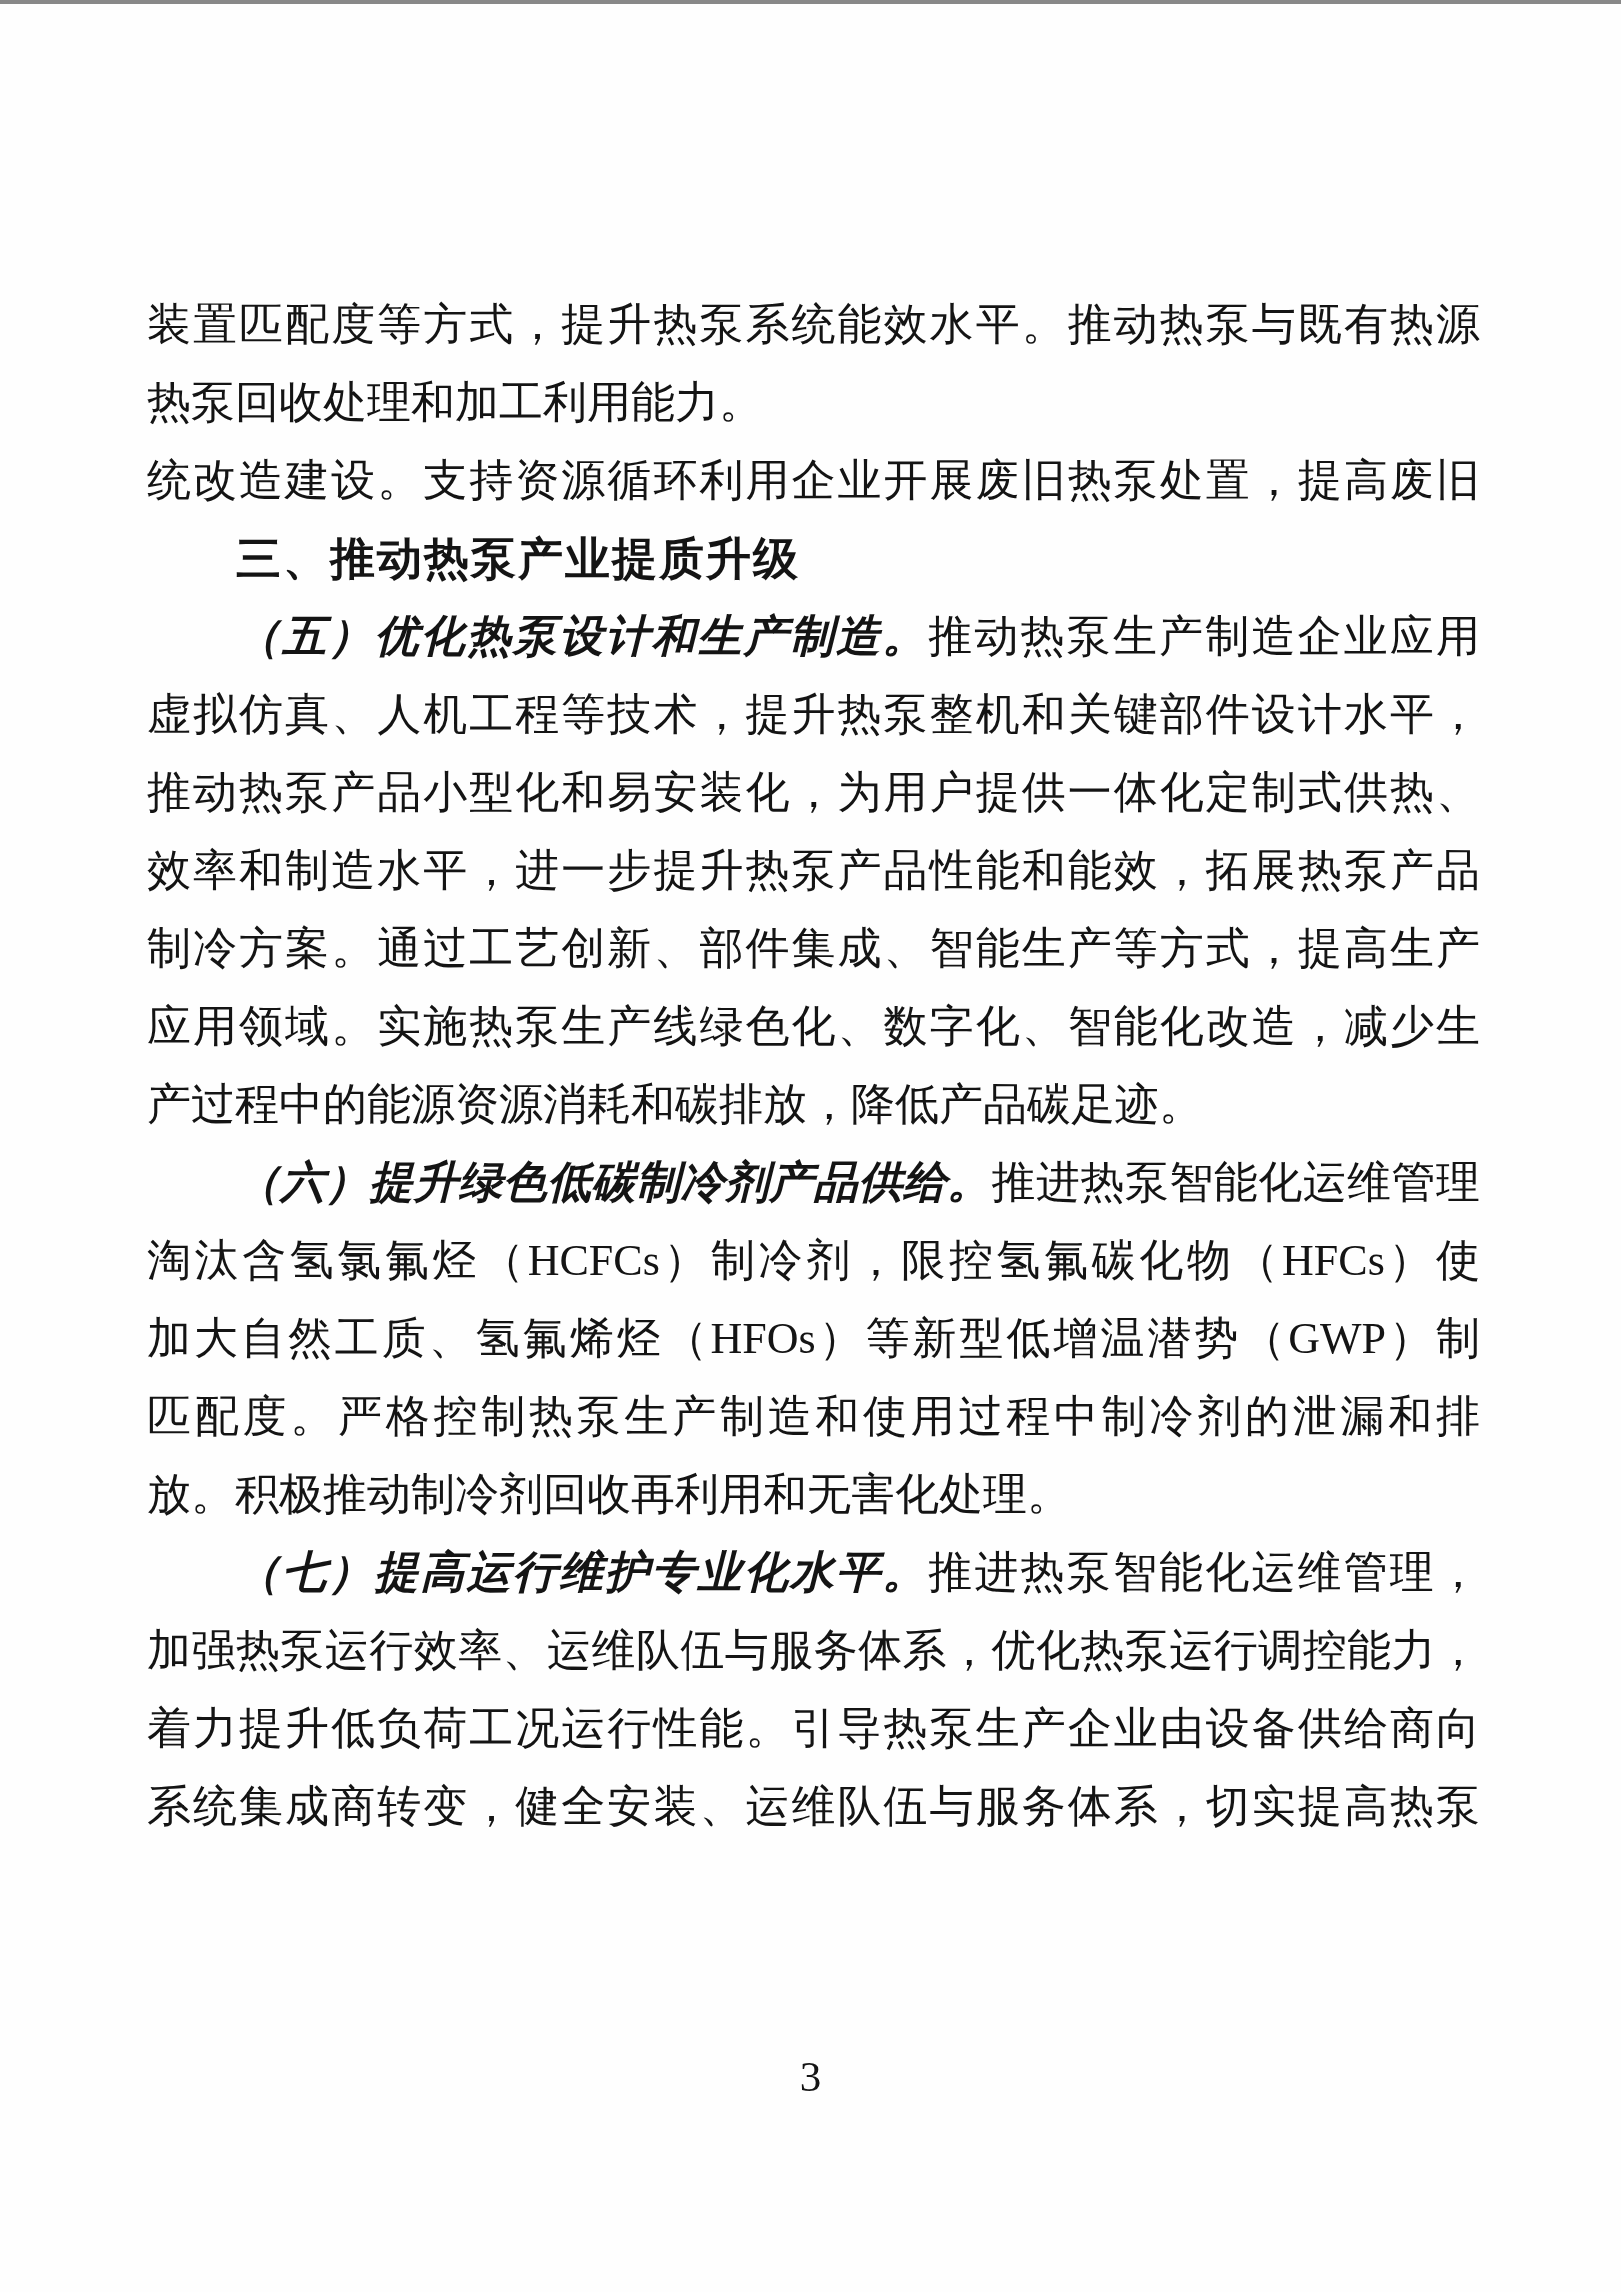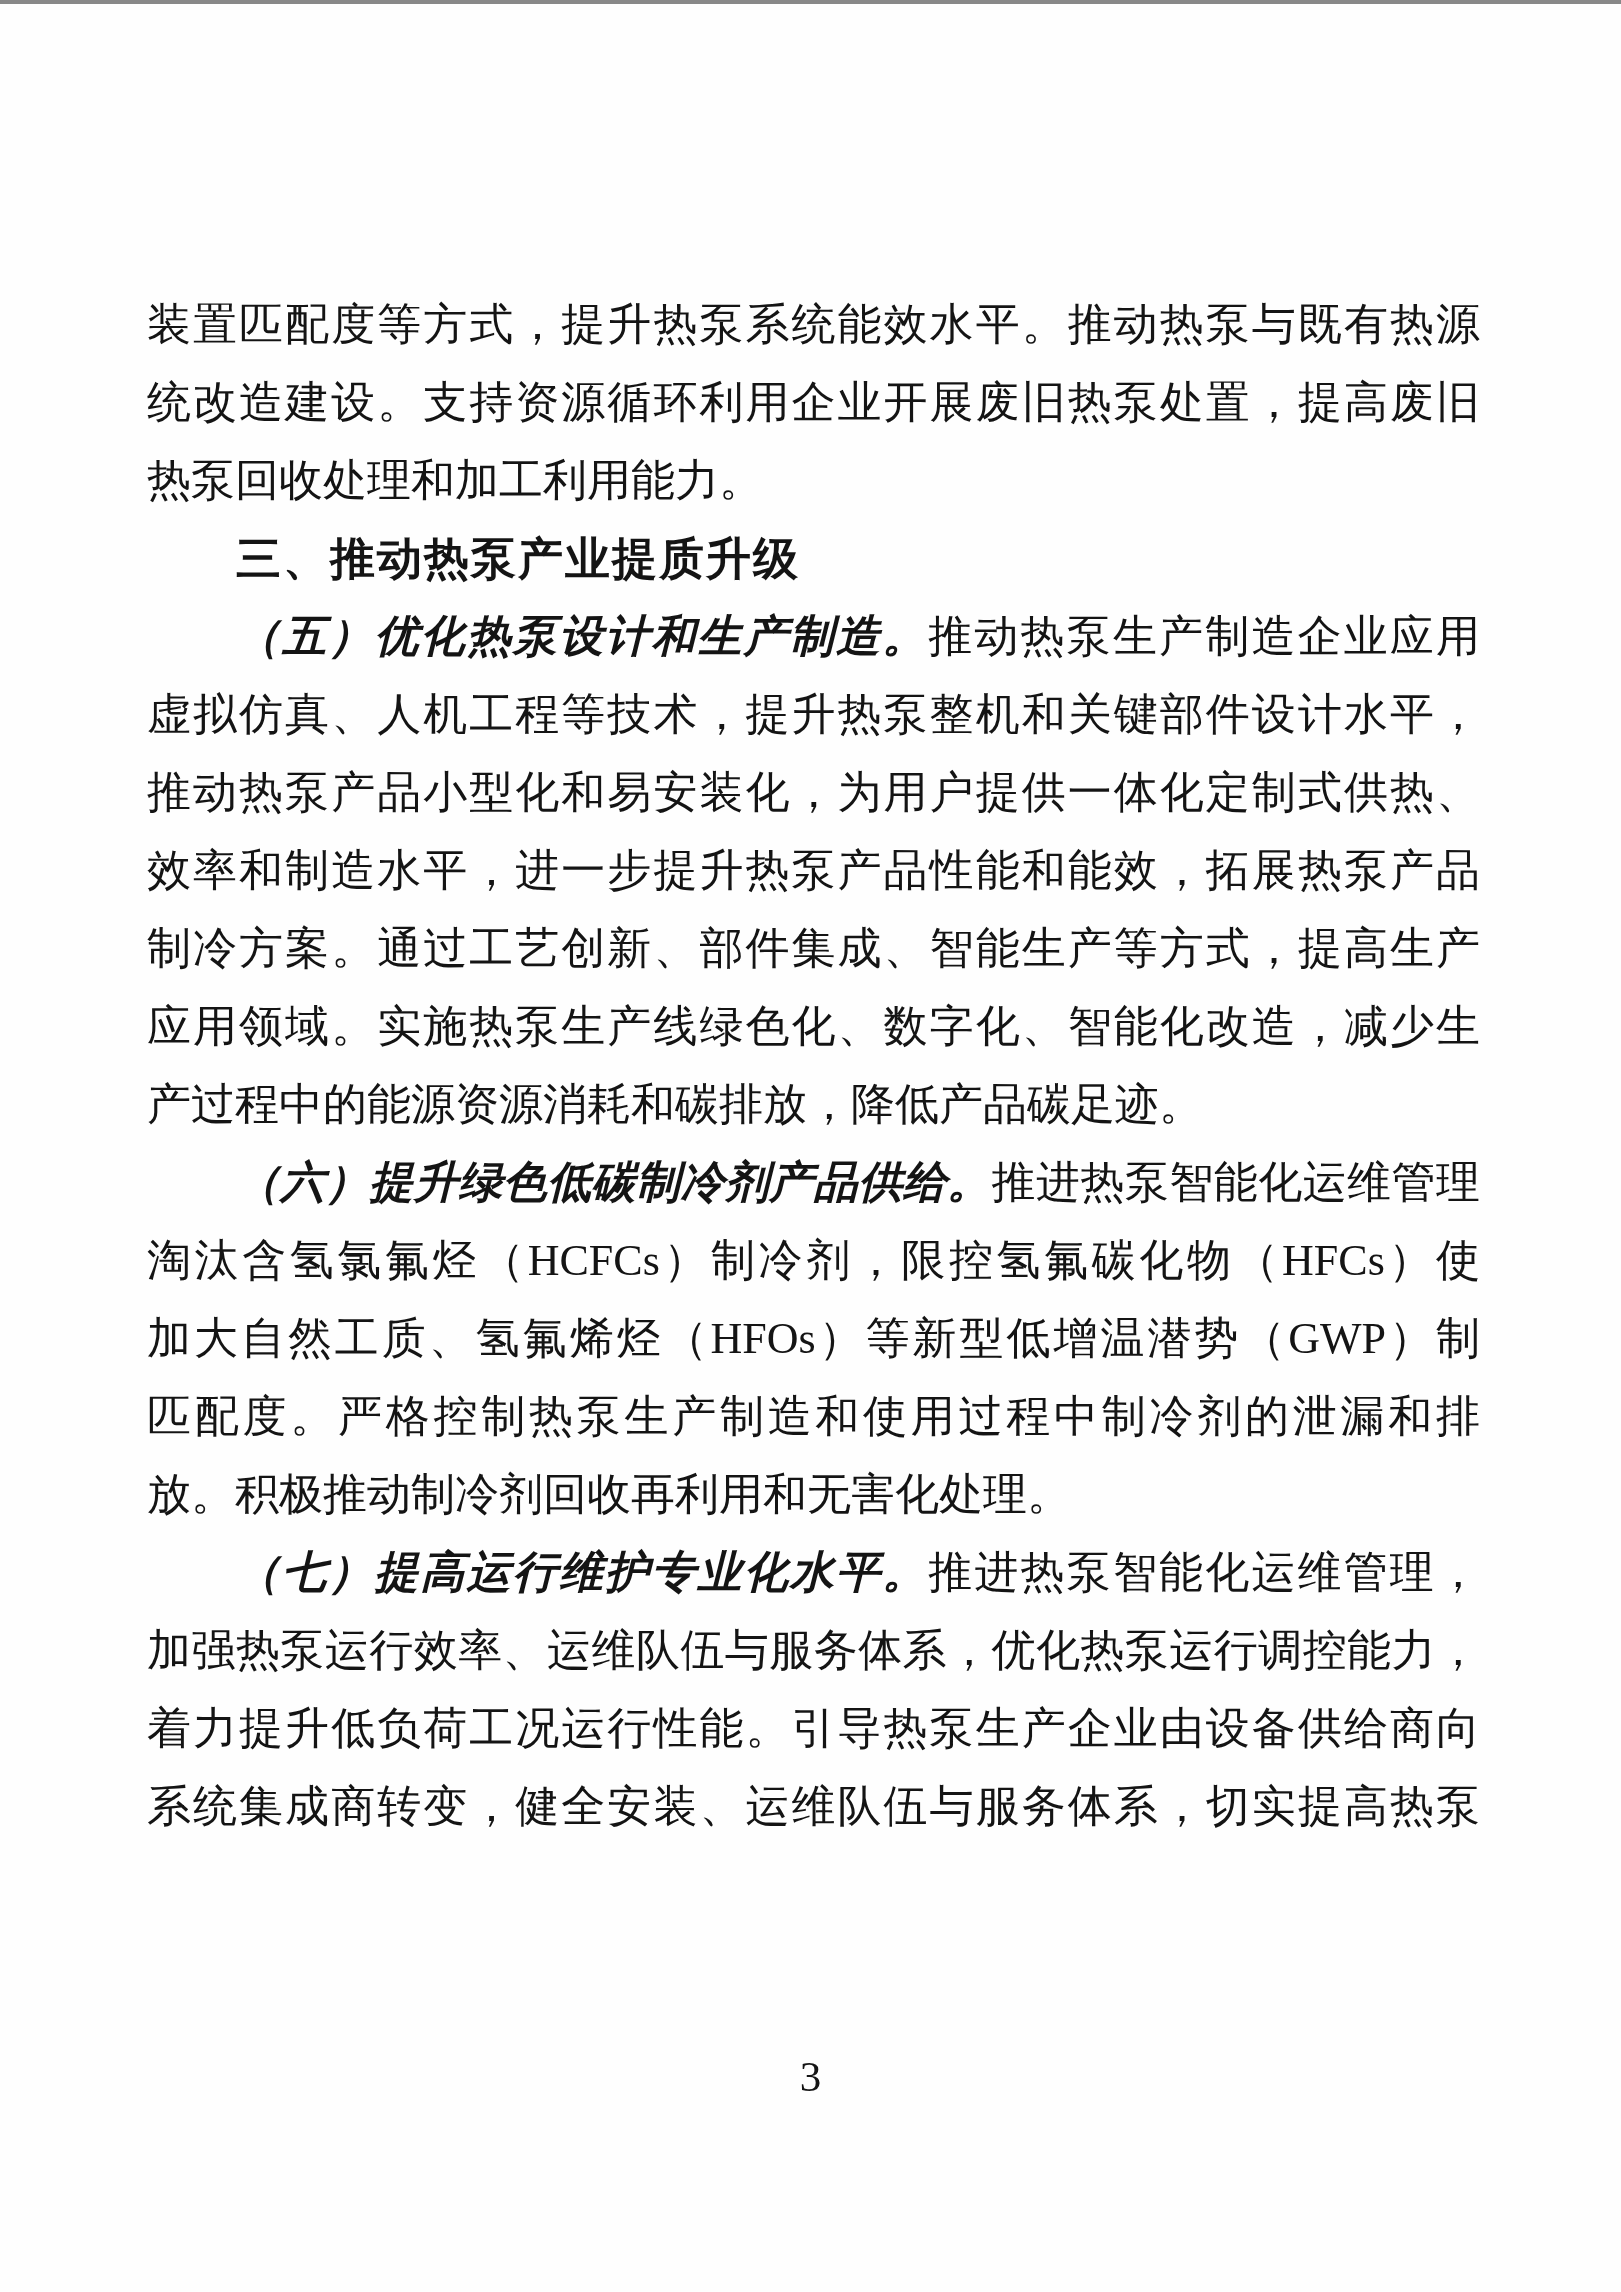"统改造建设。支持资源循环利用企业开展废旧热泵处置，提高废旧" div.line { order: before "热泵回收处理和加工利用能力。" -> after "热泵回收处理和加工利用能力。" }
